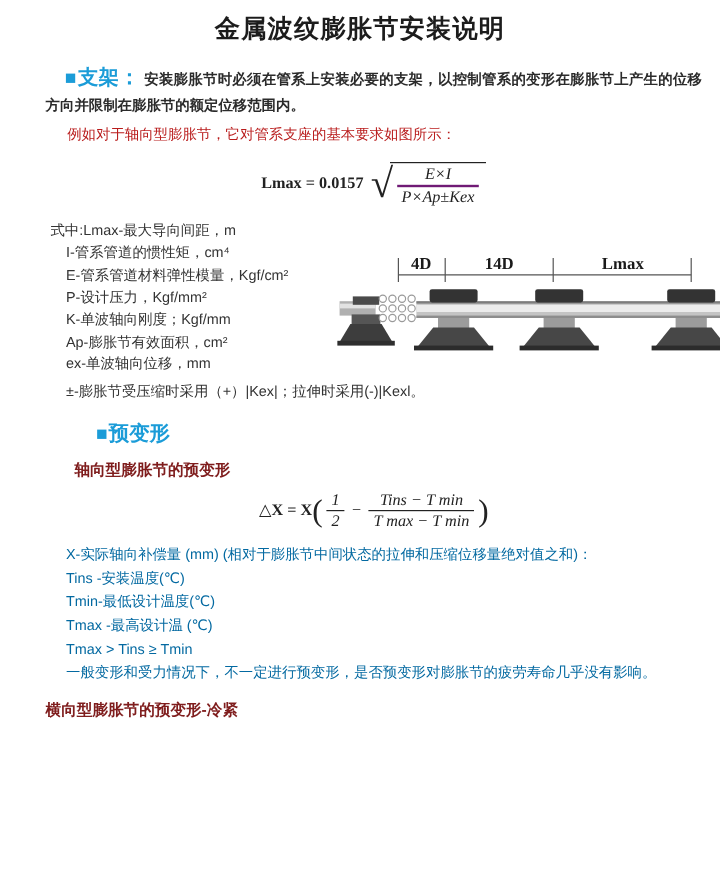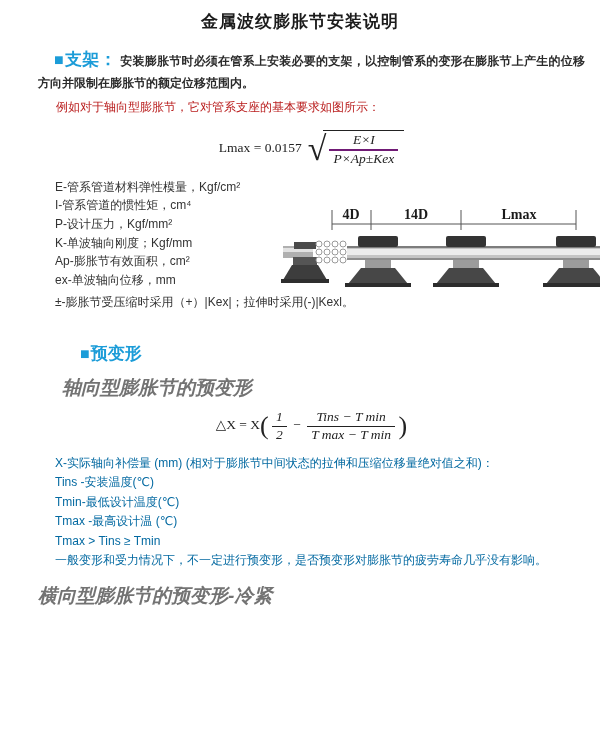"金属波纹膨胀节安装说明" .doc-title { font-size: 17px -> 21px }
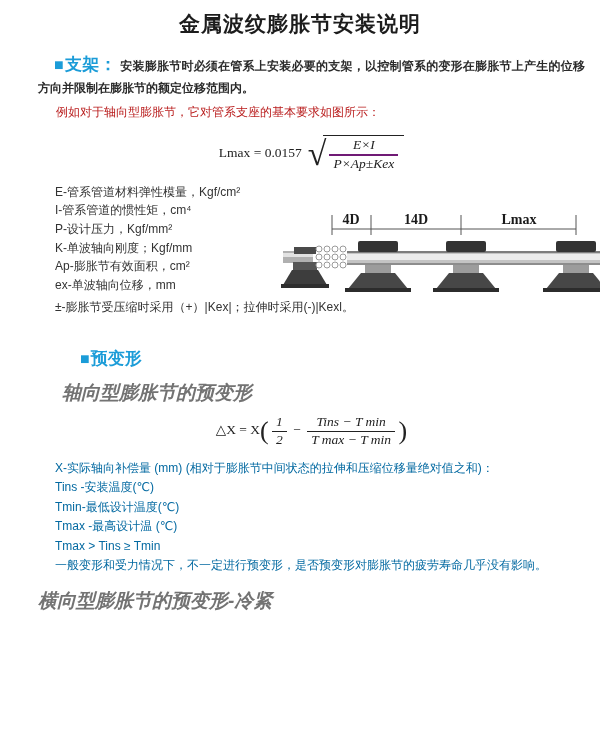"Lmax = 0.0157" .formula .flhs { font-weight: normal -> bold }
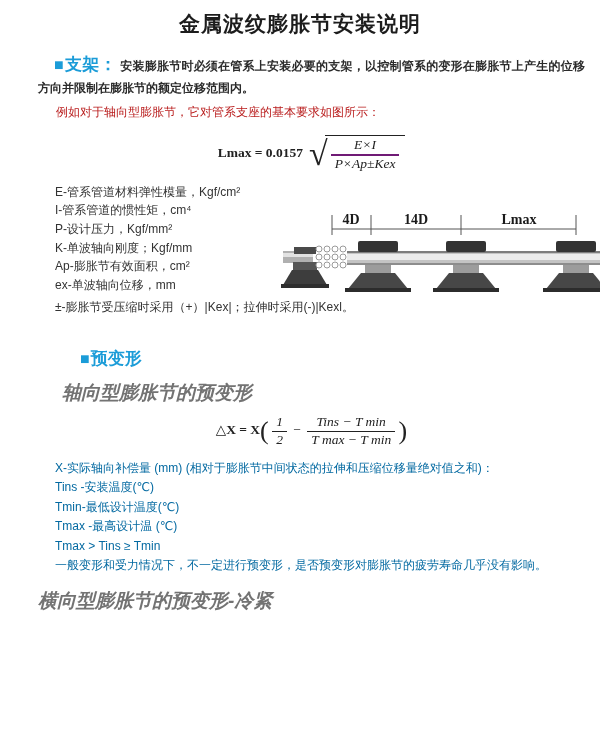"式中:Lmax-最大导向间距，m" li.first { html: none -> <li>式中:Lmax-最大导向间距，m</li> }
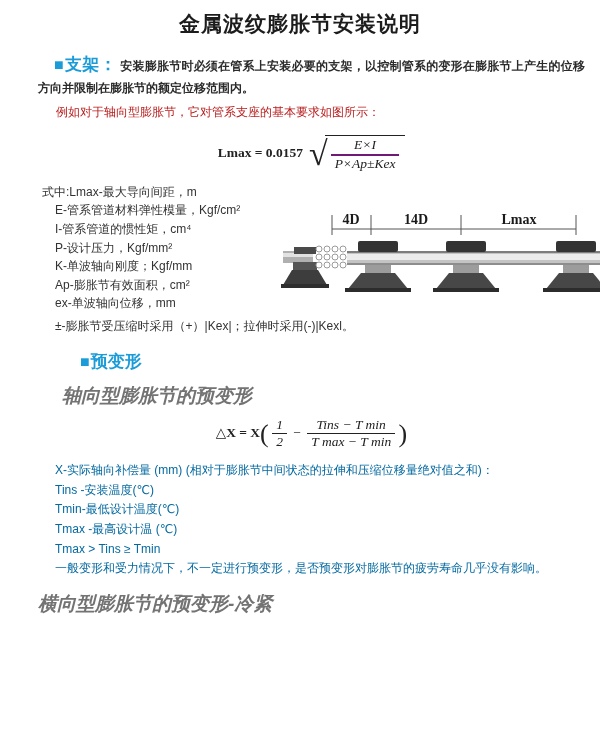"E-管系管道材料弹性模量，Kgf/cm²" li { order: before "I-管系管道的惯性矩，cm⁴" -> after "I-管系管道的惯性矩，cm⁴" }
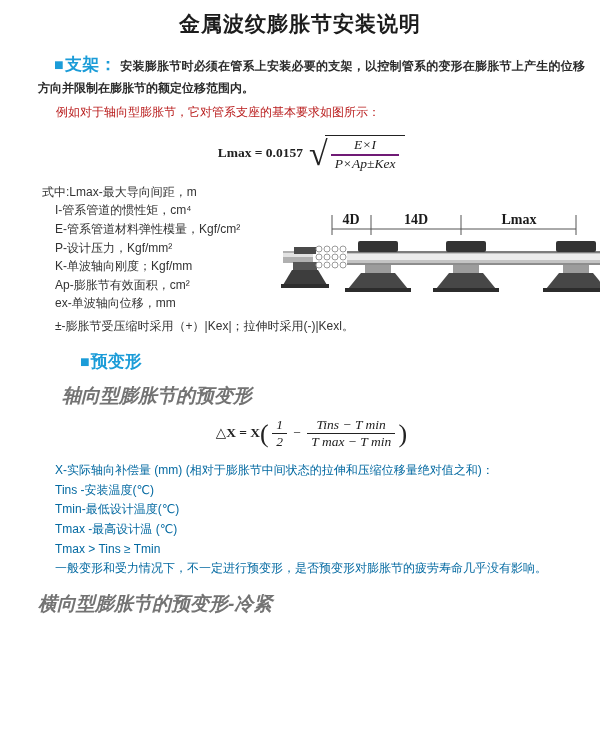"轴向型膨胀节的预变形" .sub-head { color: #737373 -> #7f1d1d; font-size: 19px -> 13px; font-style: italic -> none }
